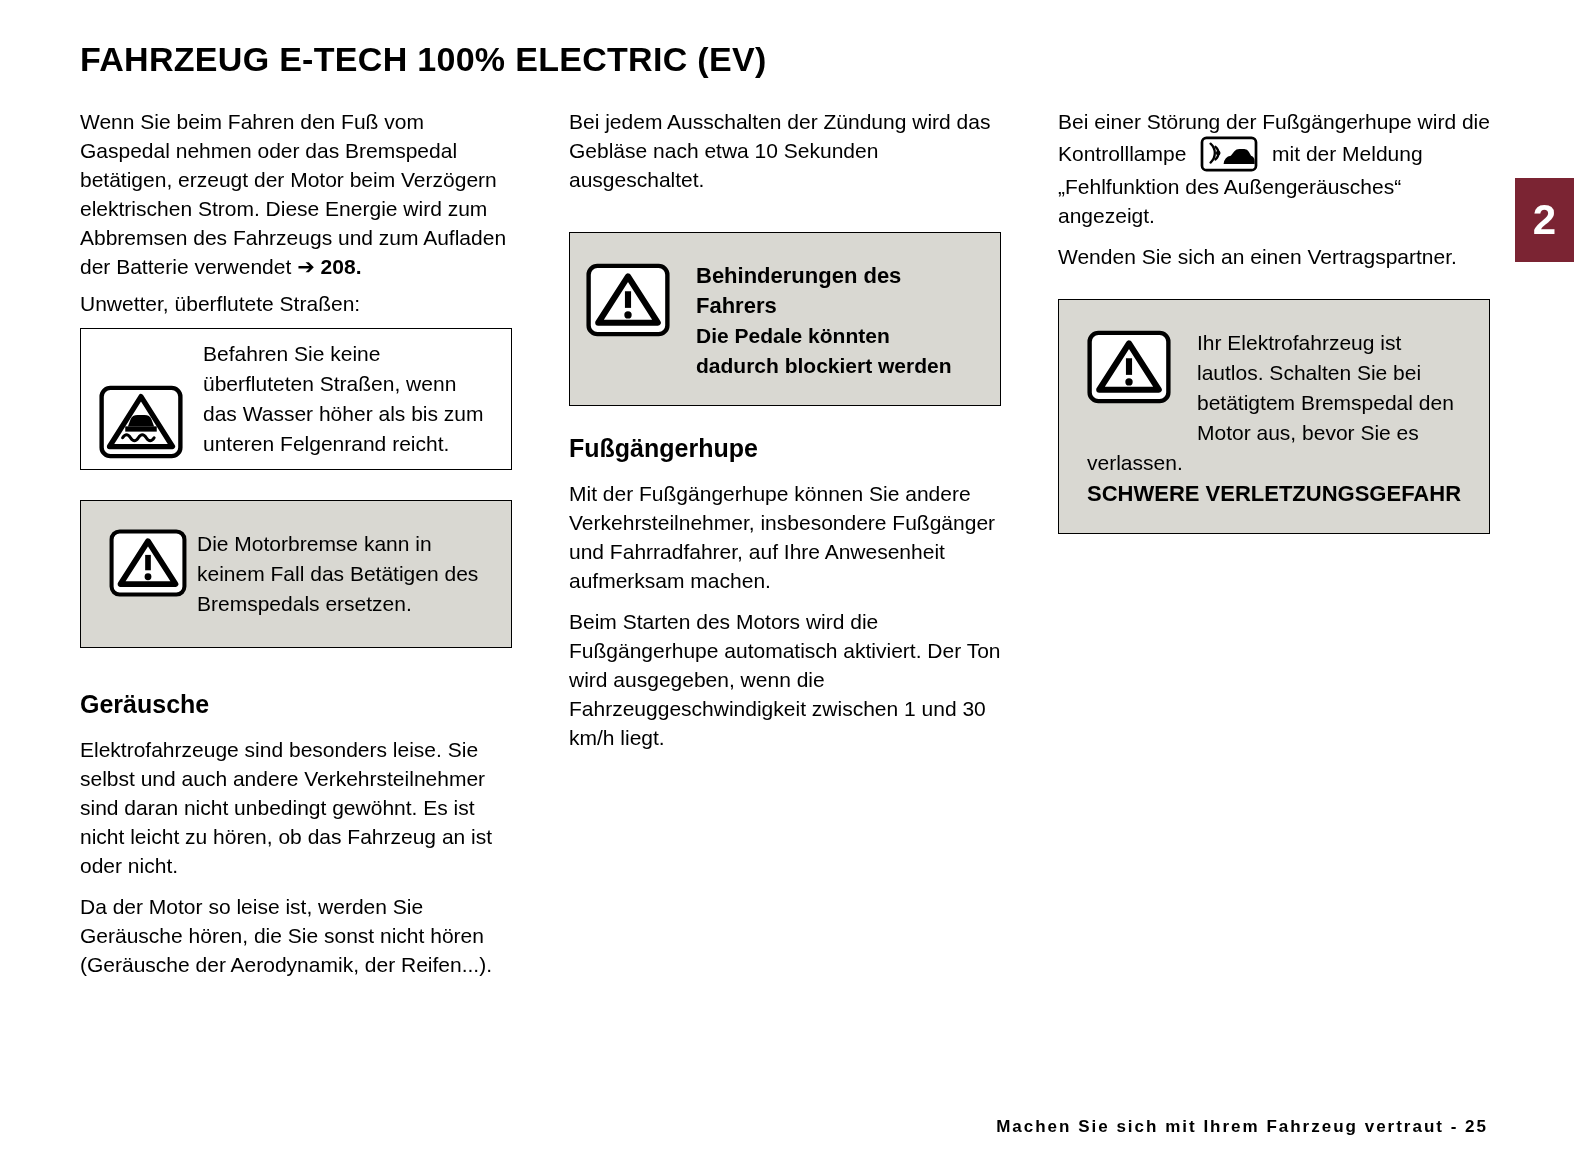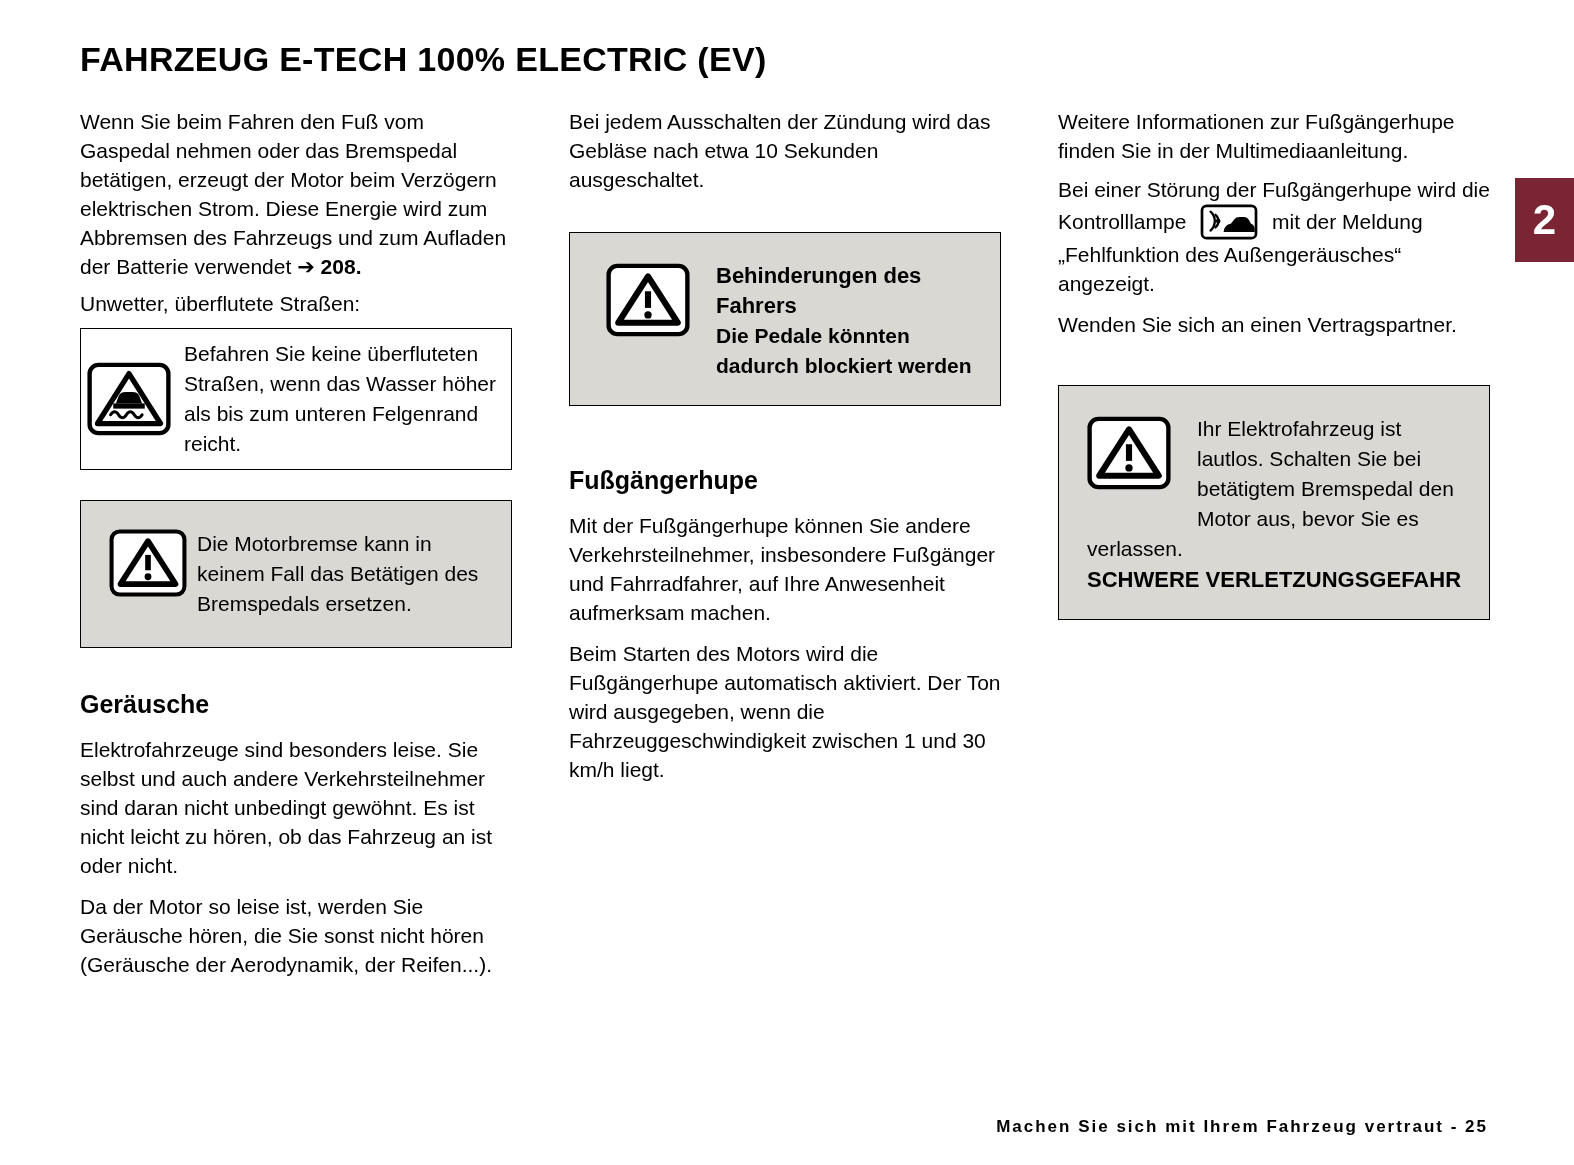"Weitere Informationen zur Fußgängerhupe" p.c3-p1 { html: <p>Weitere Informationen zur Fußgängerhupe finden Sie in der Multimediaanleitung.</p> -> none }
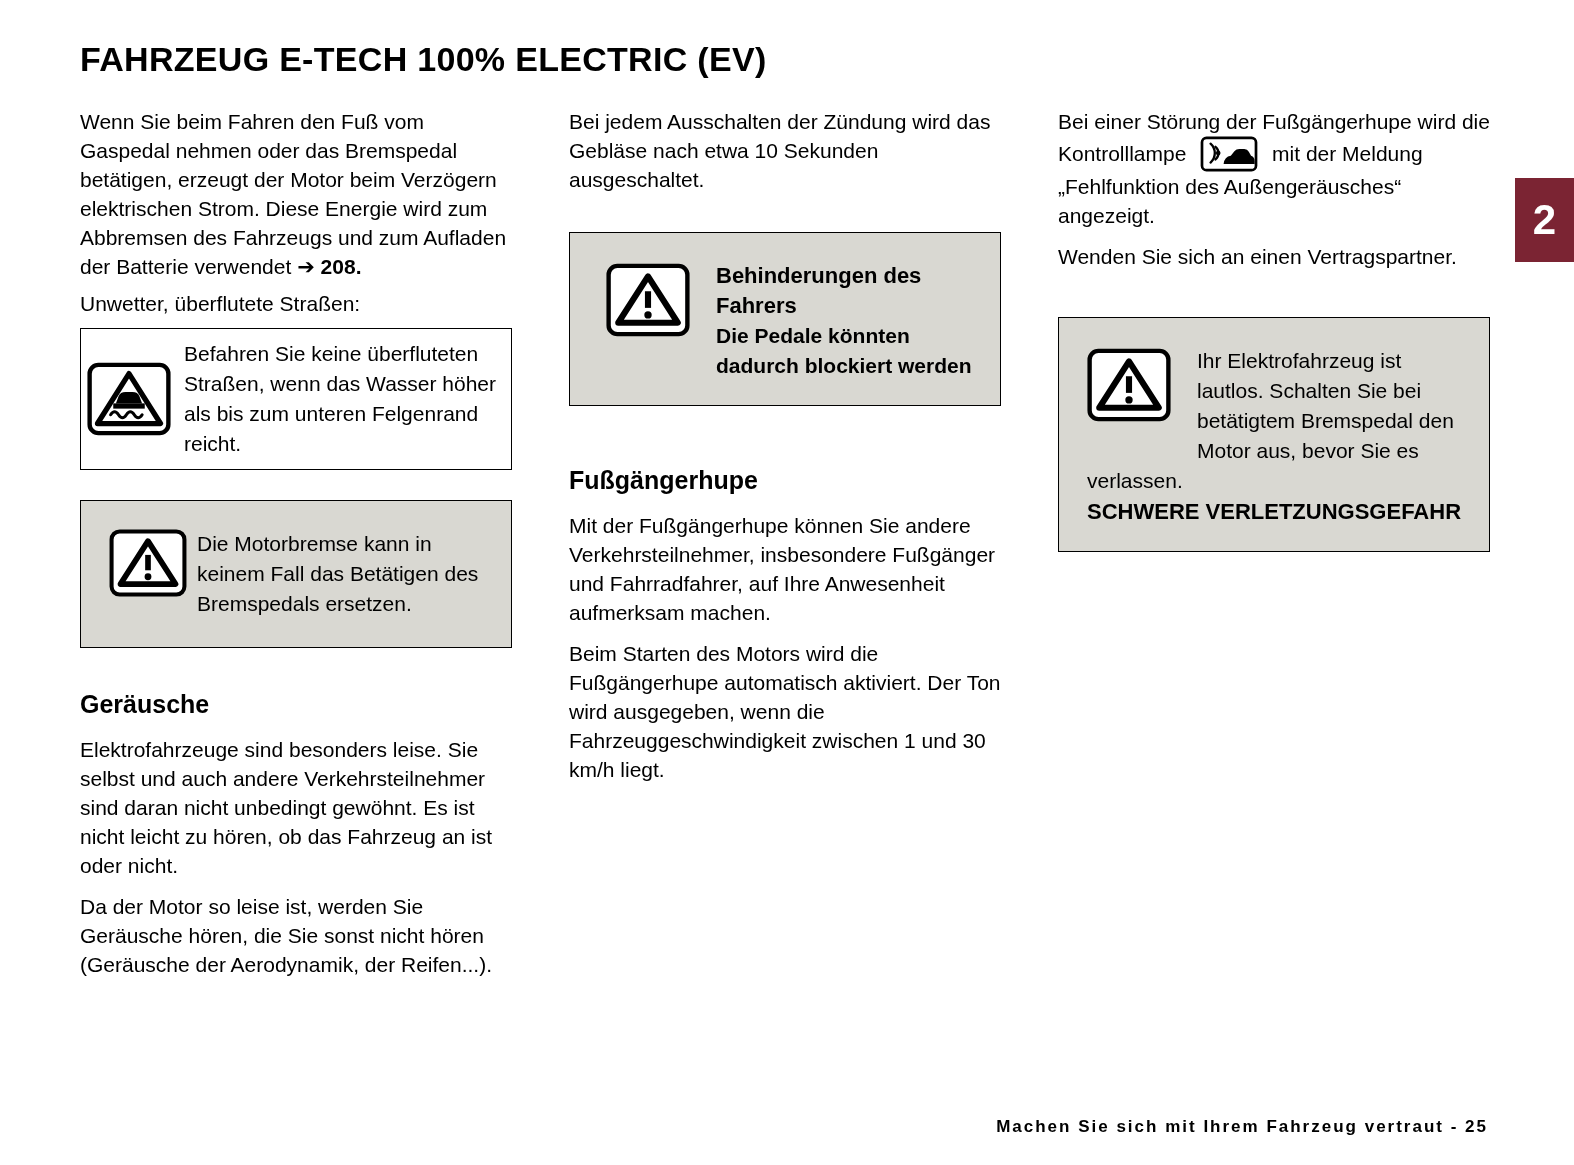"Behinderungen des Fahrers" .box-pedals { margin-bottom: 60px -> 28px; padding: 28px 22px 24px 36px -> 28px 22px 24px 16px }
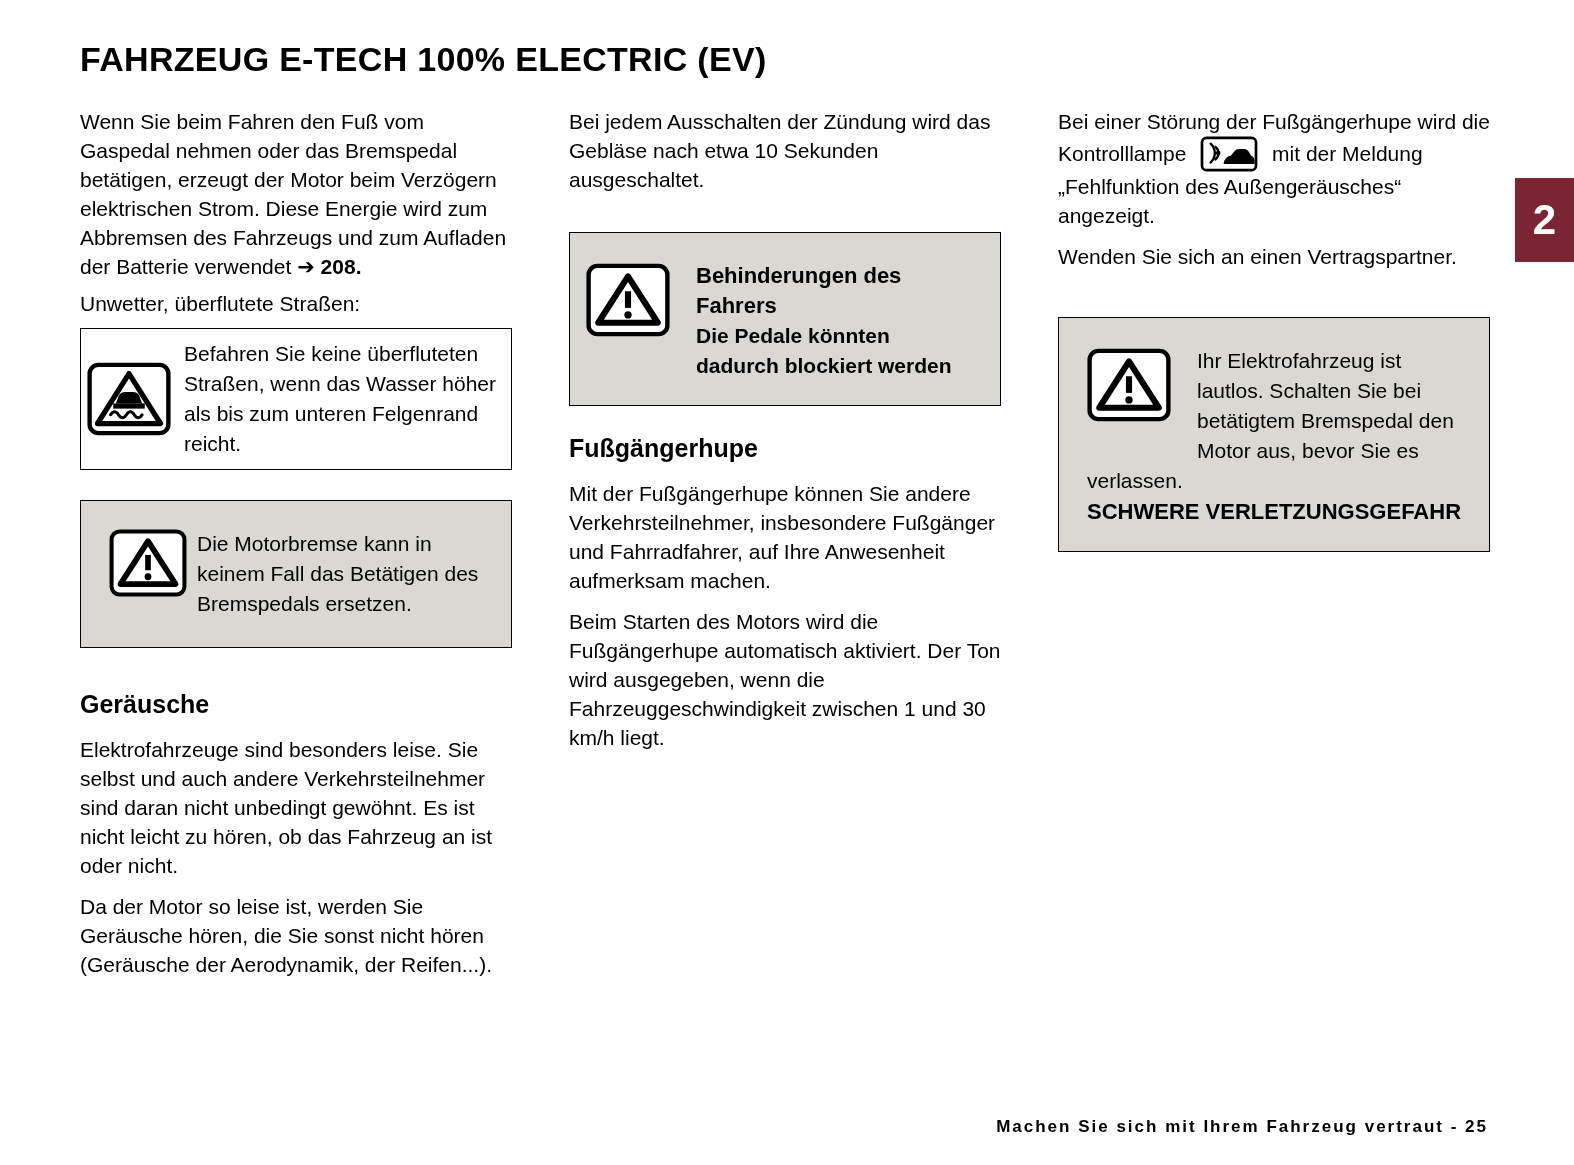"Befahren Sie keine überfluteten Straßen," .box-flood { align-items: center -> flex-end; gap: 13px -> 20px; padding: 10px 6px -> 10px 18px }
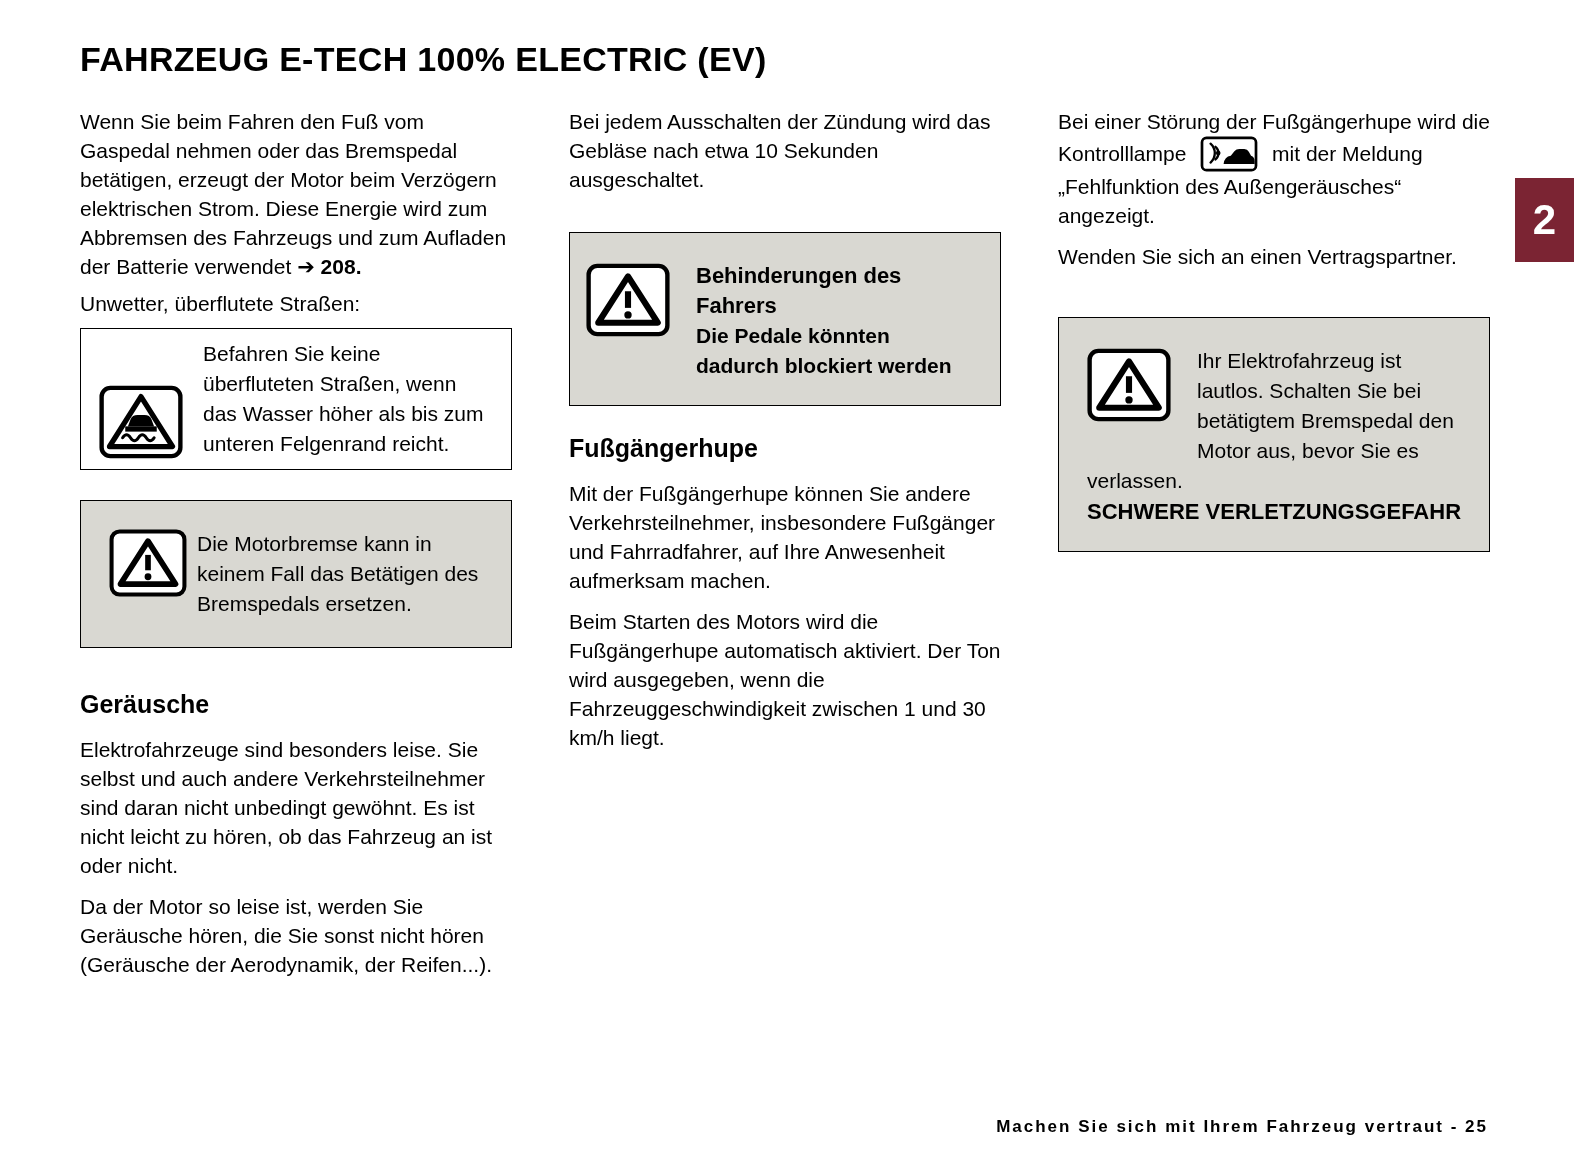"Ihr Elektrofahrzeug ist lautlos." .box-silent { margin-top: 46px -> 28px }
